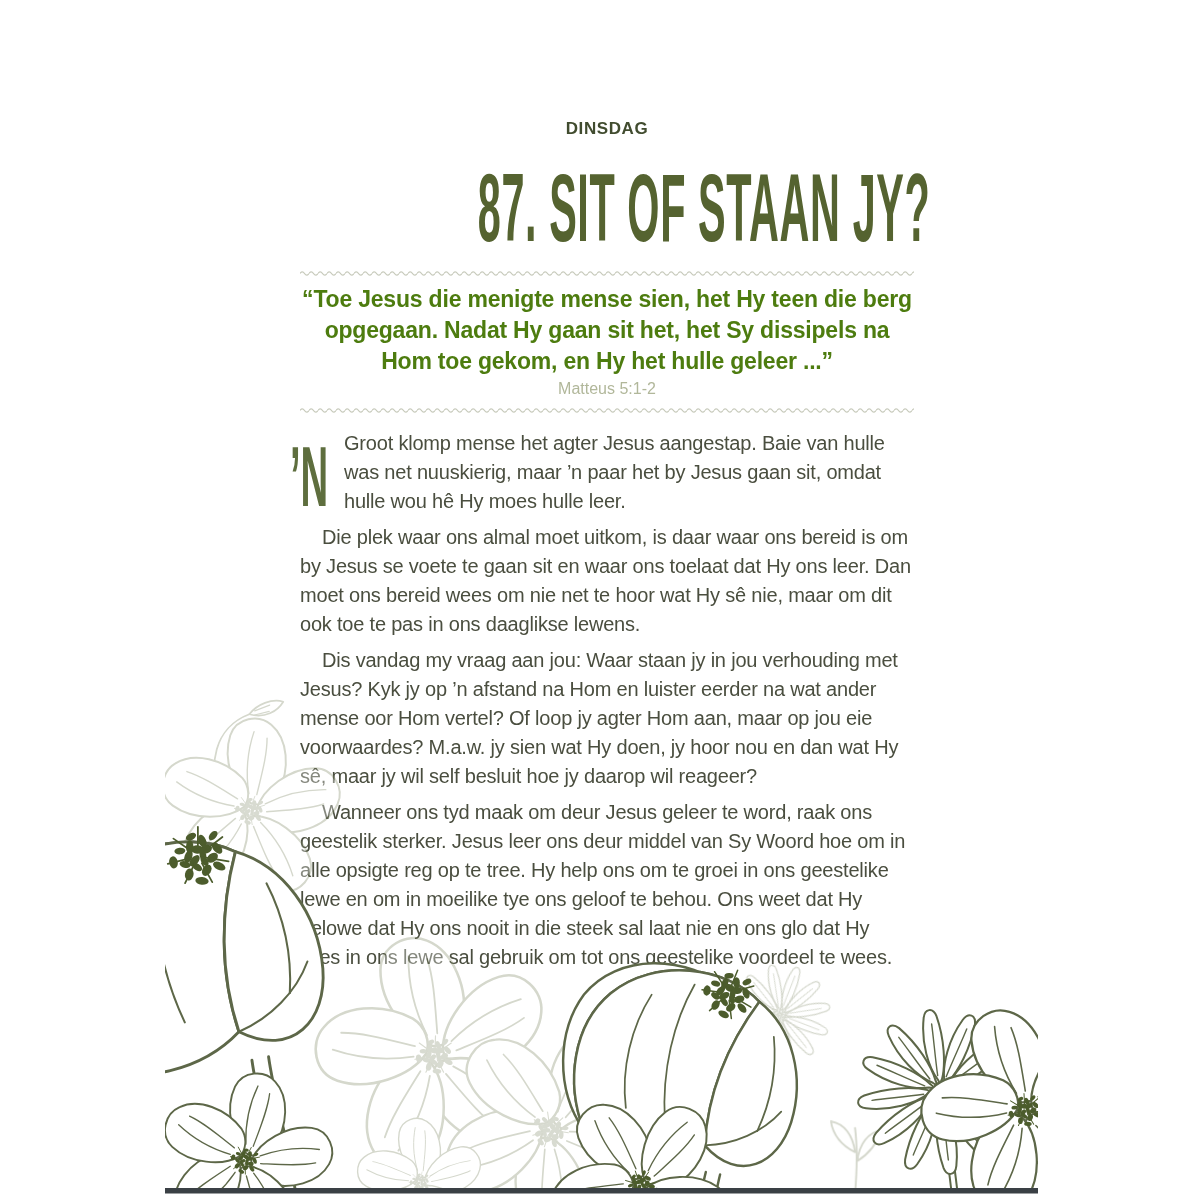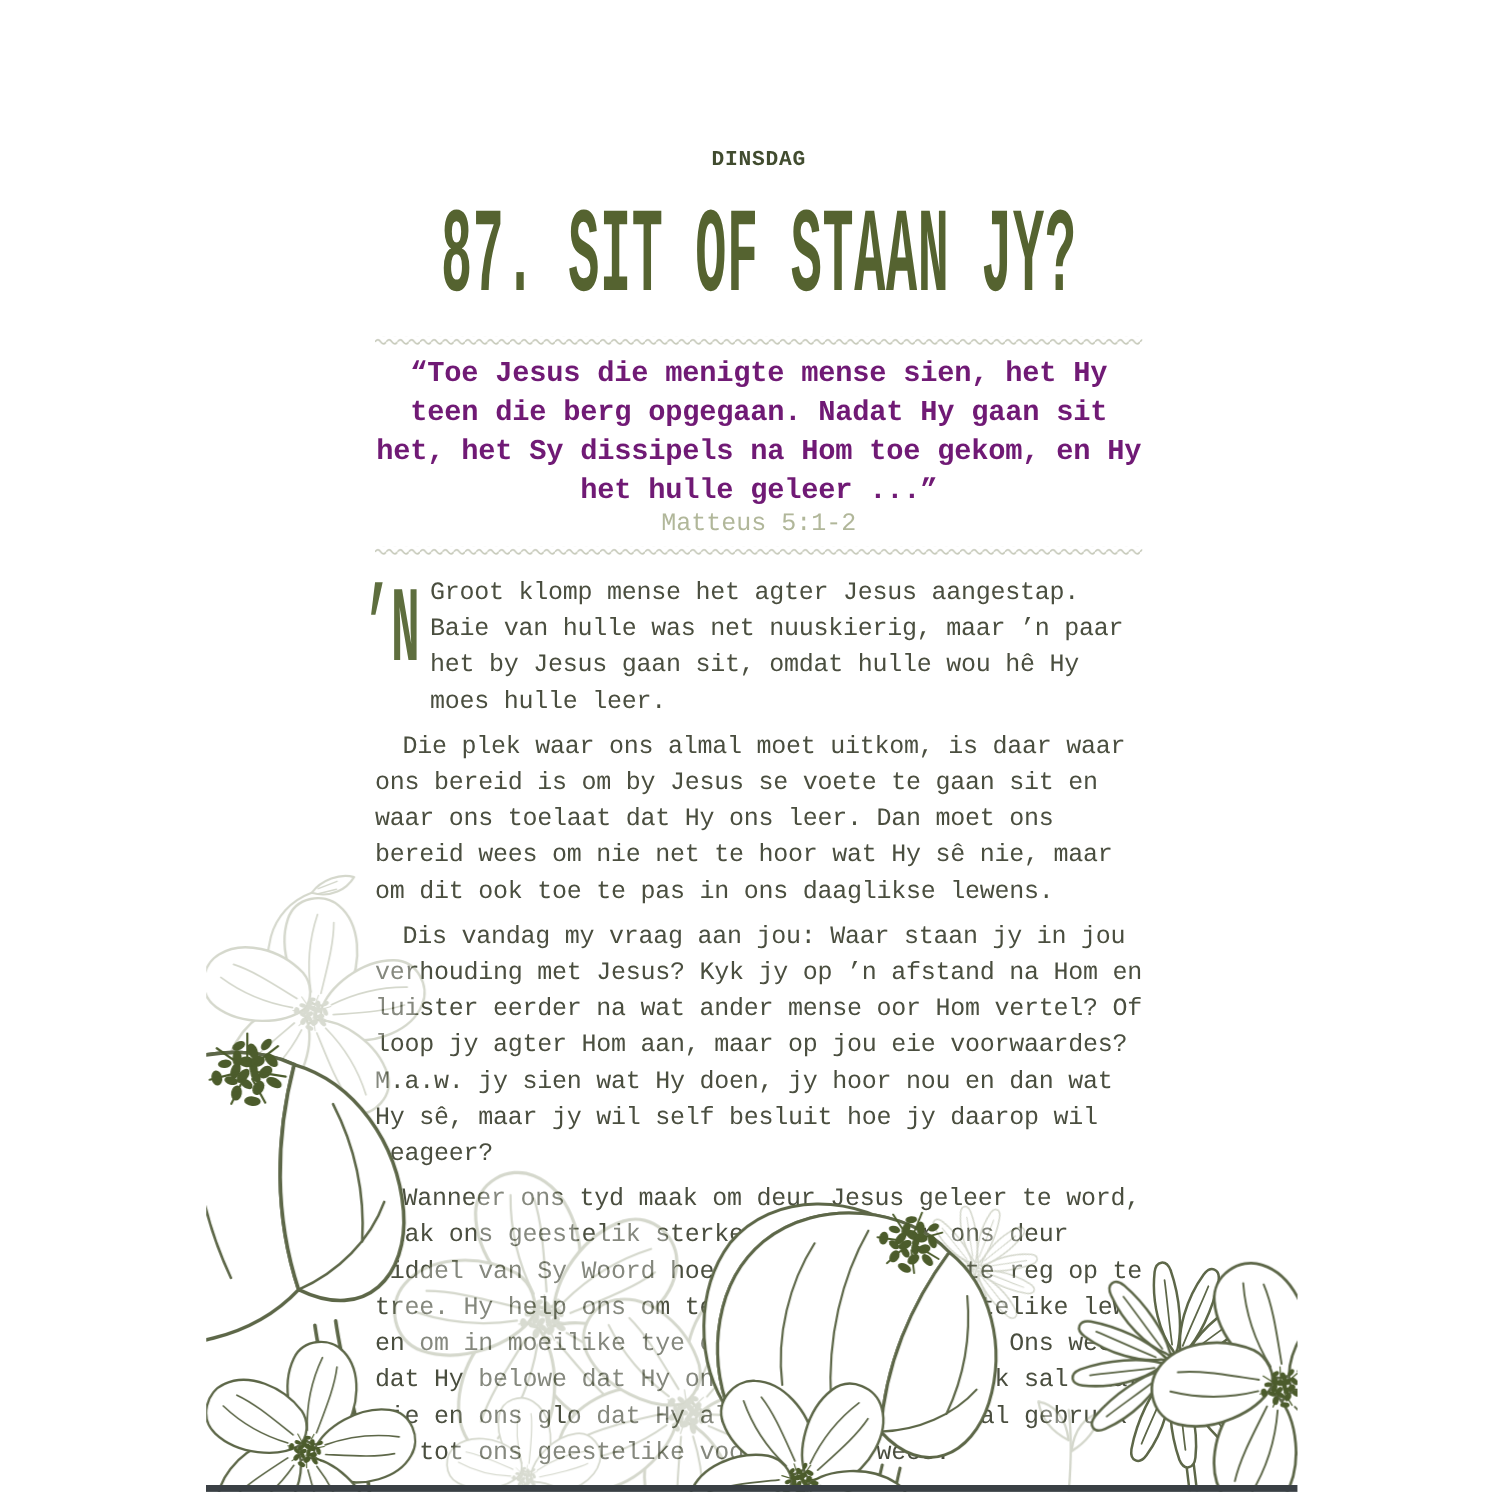"DINSDAG" .canvas { font-family: Liberation Mono, monospace -> none }
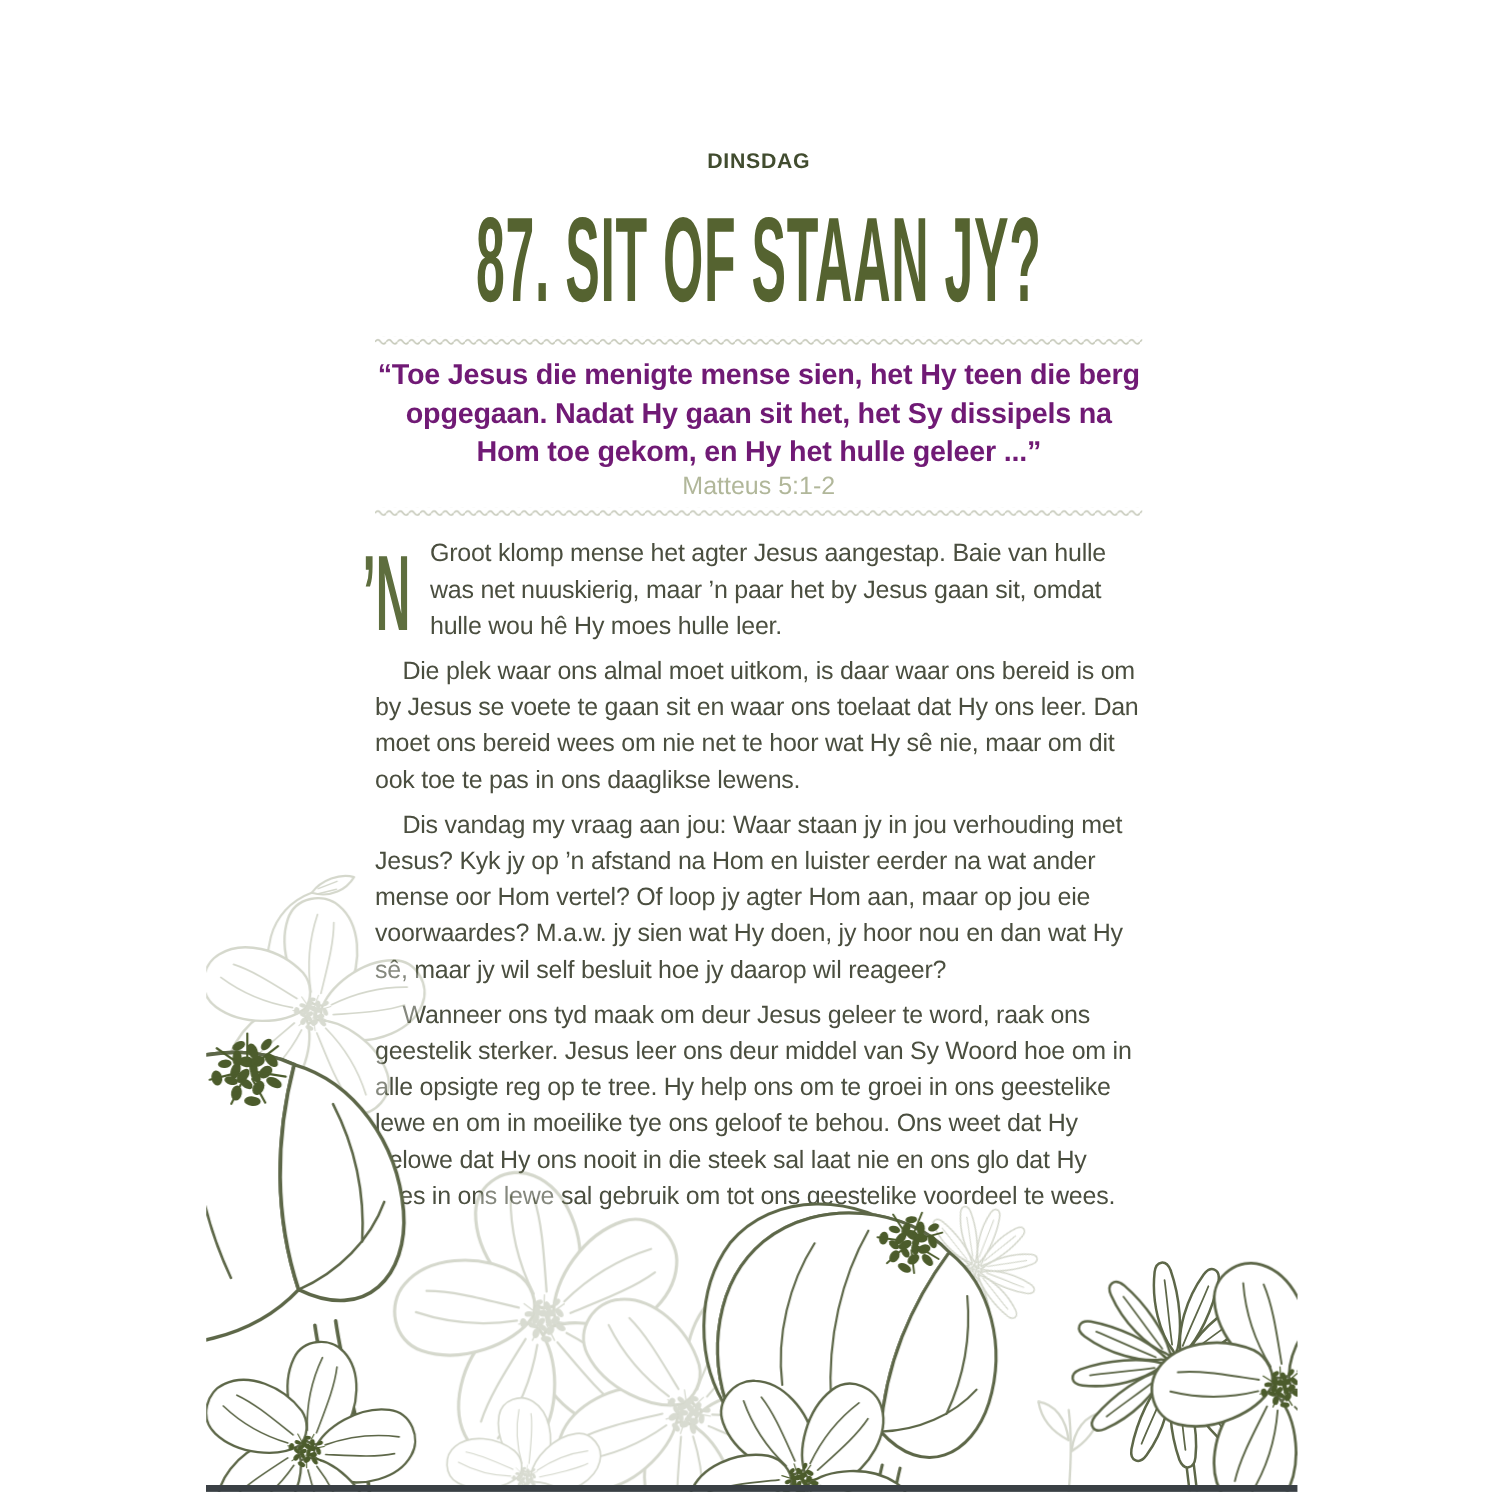"87. SIT OF STAAN JY?" .title-wrap { justify-content: center -> flex-start }
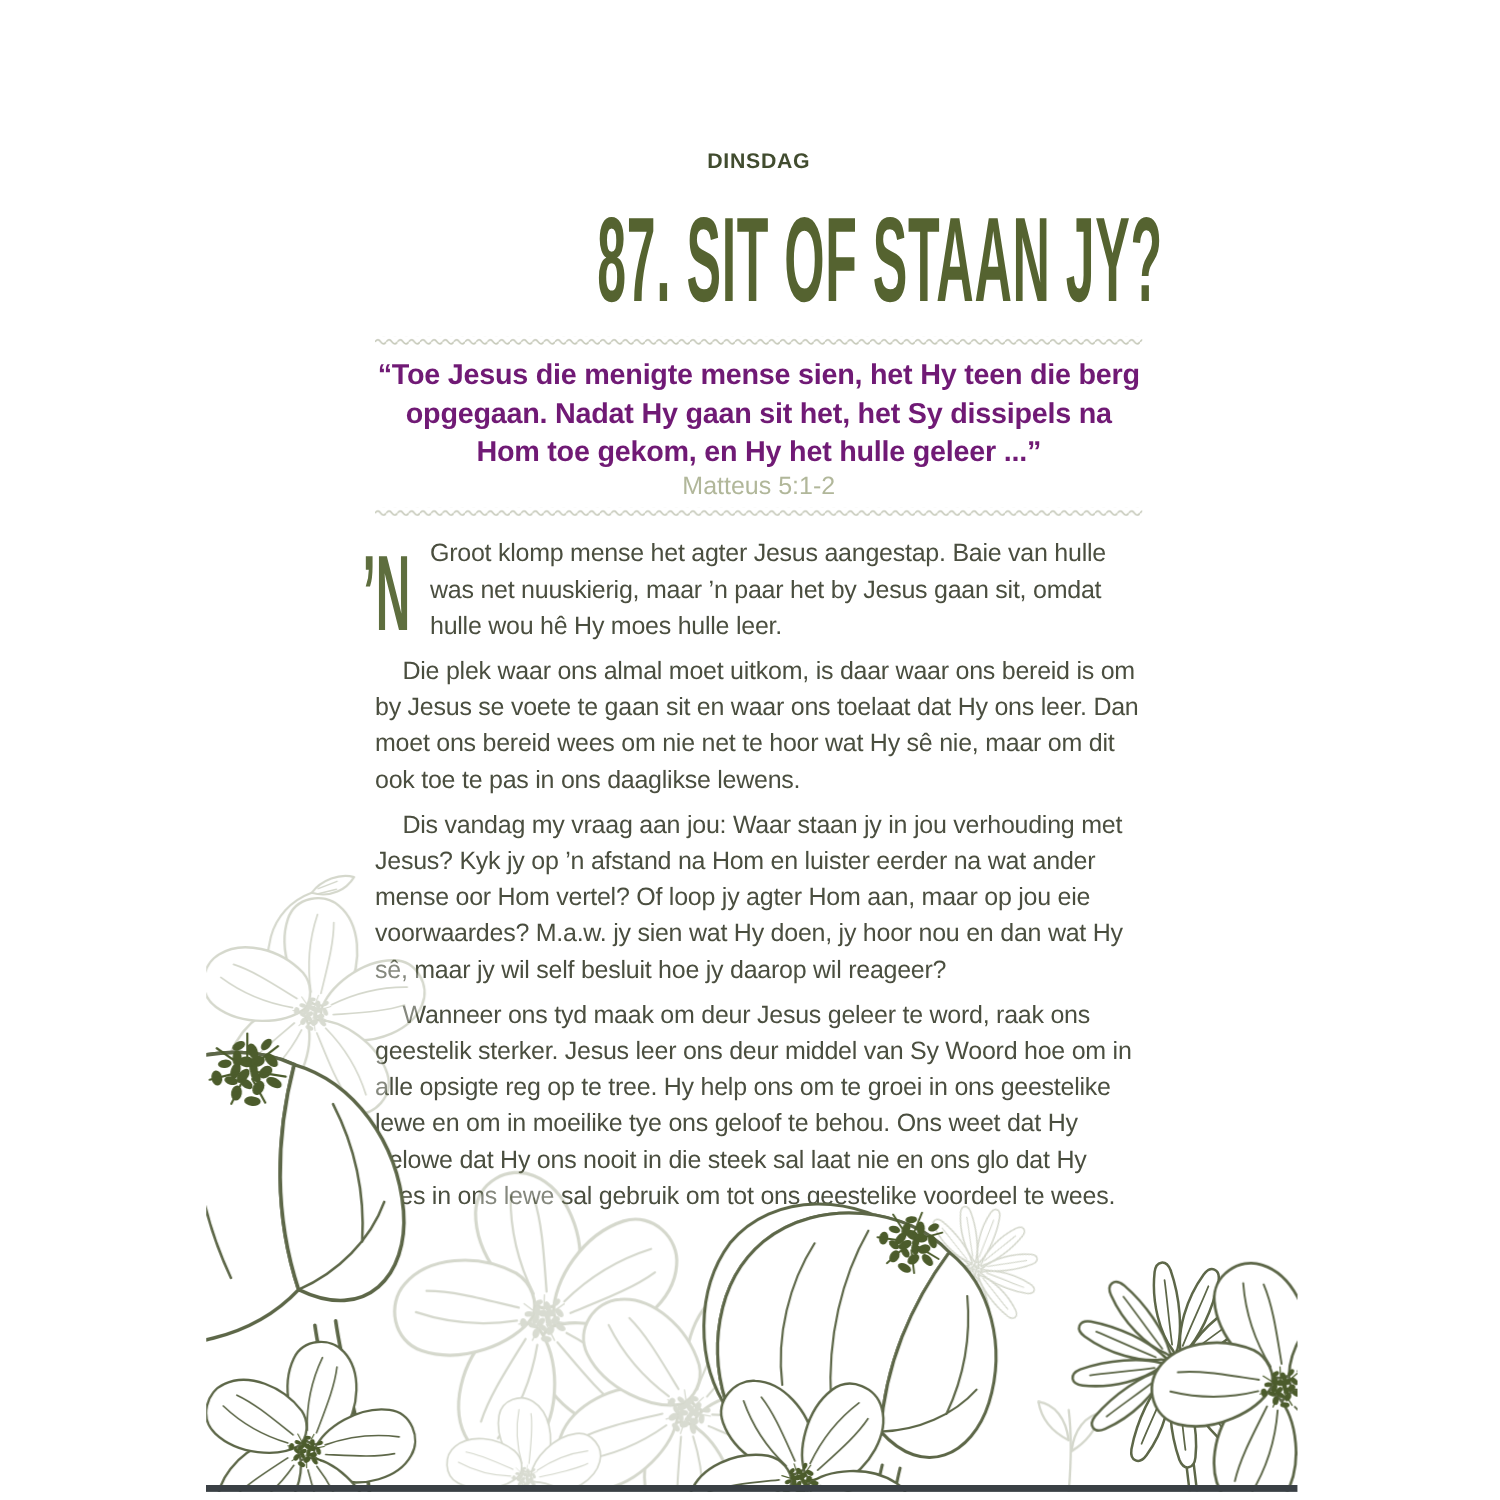"“Toe Jesus die menigte mense" .quote { color: #701a75 -> #4d7c0f }
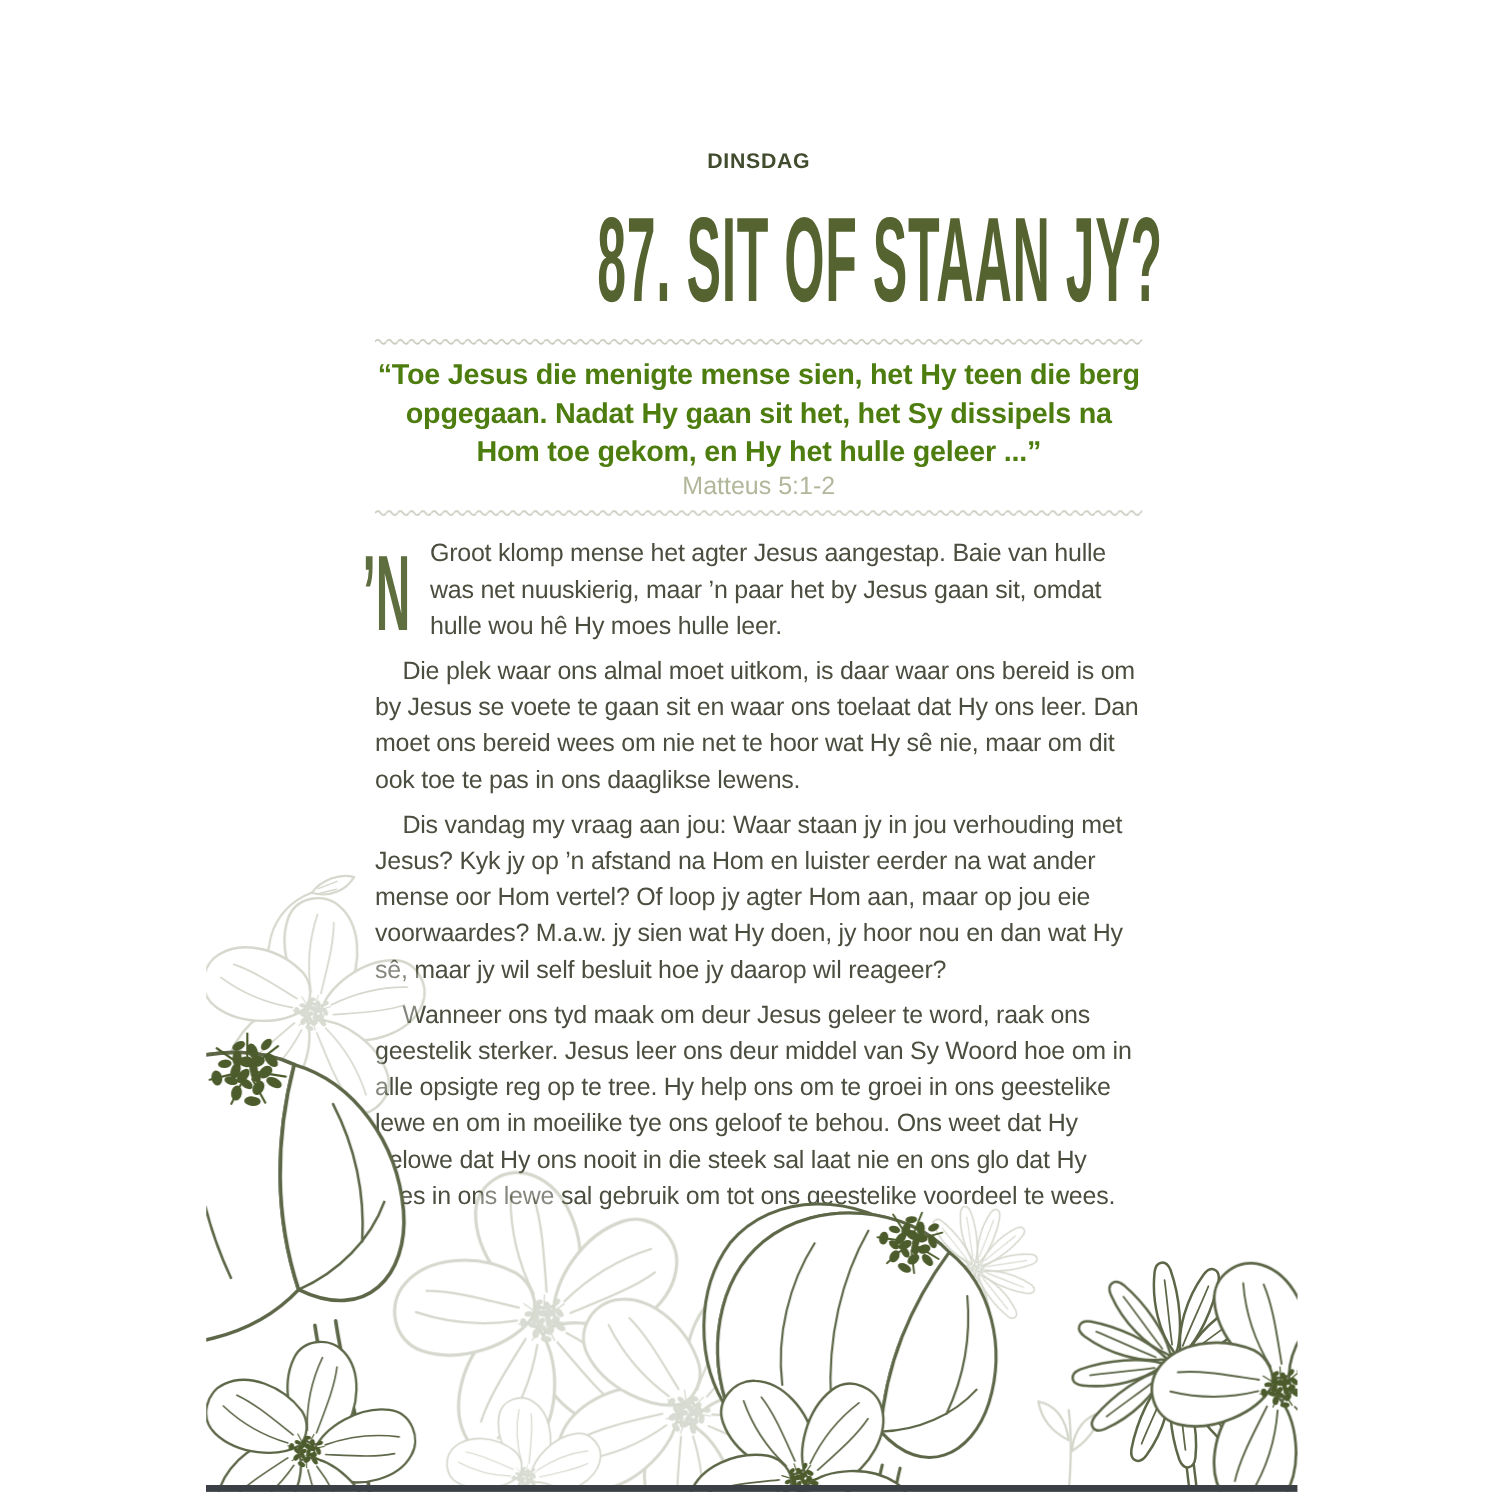"Matteus 5:1-2" .ref { font-size: 20px -> 16px }
